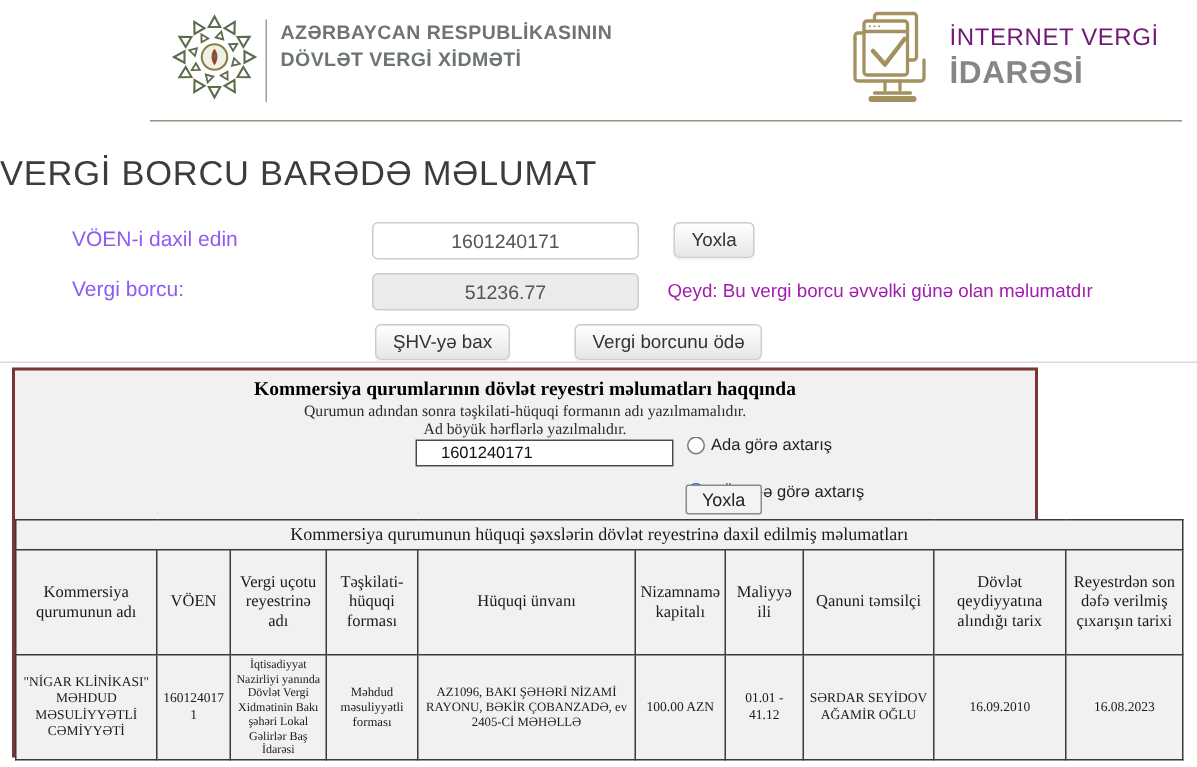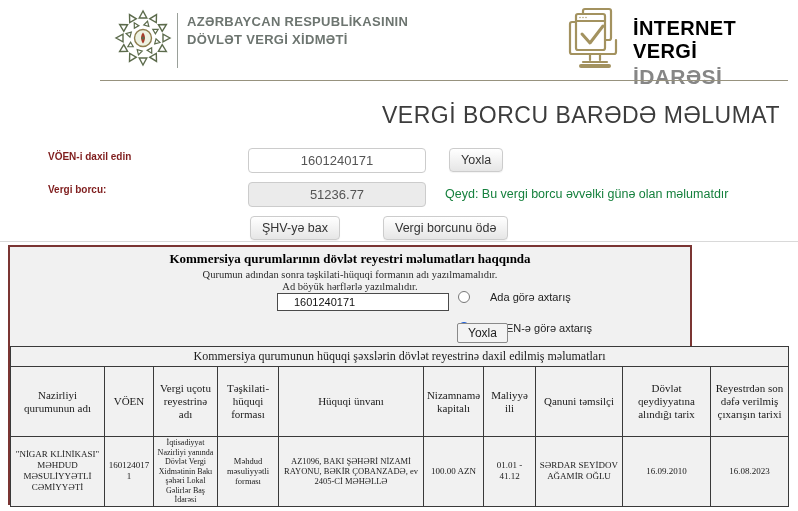"İNTERNET VERGİ" .right-text .l1 { color: #000000 -> #701a75; font-size: 20px -> 16px; font-weight: bold -> normal }
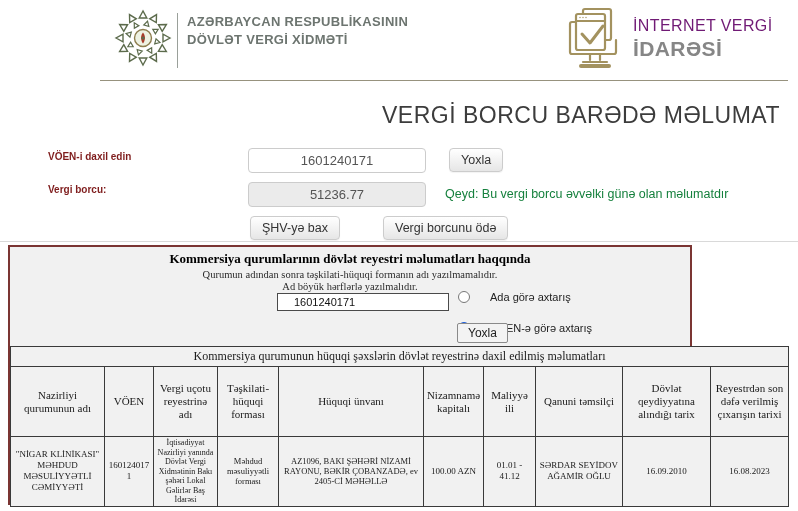"VERGİ BORCU BARƏDƏ MƏLUMAT" .page-title { text-align: right -> left }
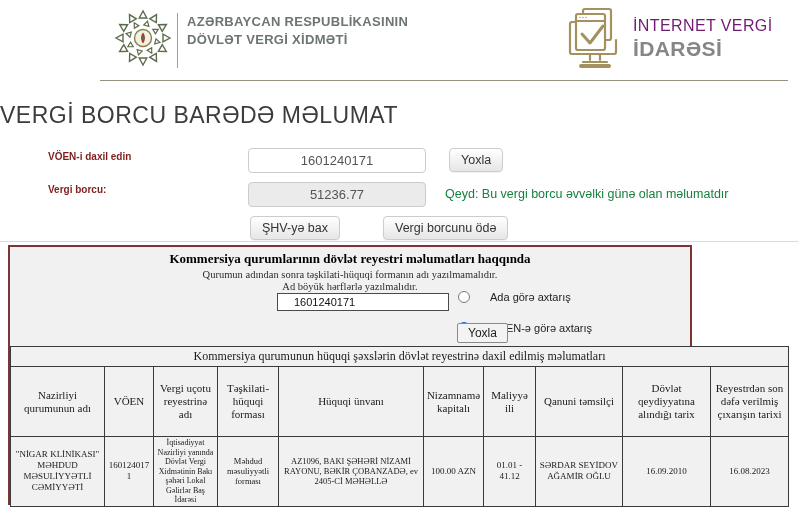"VÖEN-i daxil edin" .lbl { color: #7f1d1d -> #8b5cf6; font-size: 10px -> 14px; font-weight: bold -> normal }
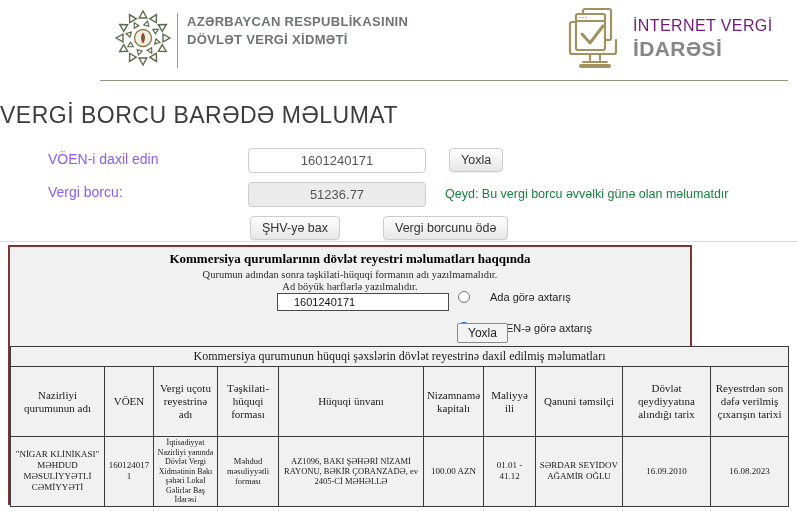"Qeyd: Bu vergi borcu əvvəlki" .note { color: #15803d -> #a21caf }
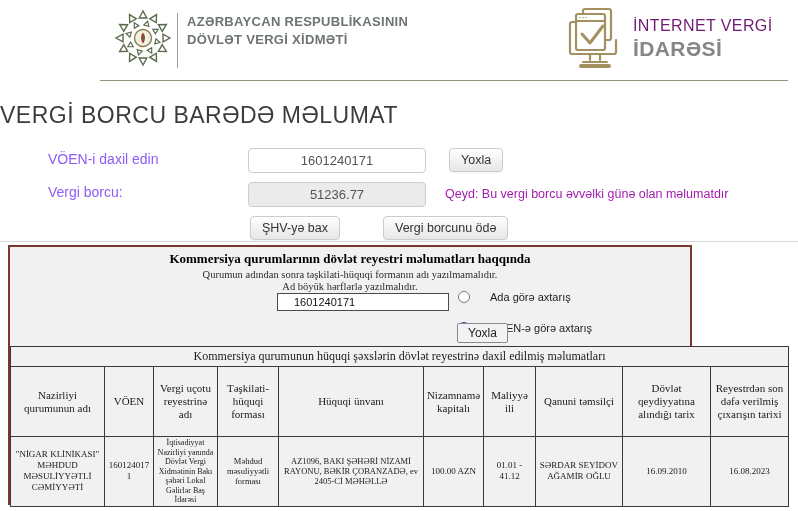"Ada görə axtarış" .radio-row { gap: 20px -> 4px }
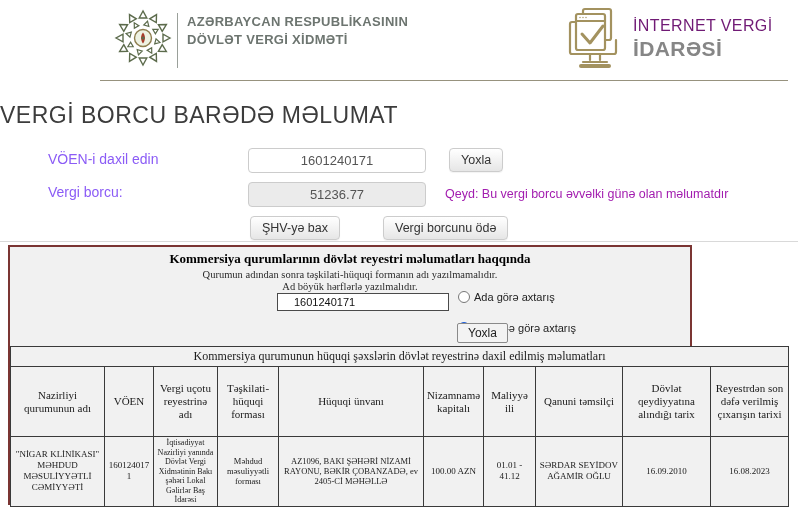"Nazirliyi qurumunun adı" th { text: Nazirliyi -> Kommersiya }
